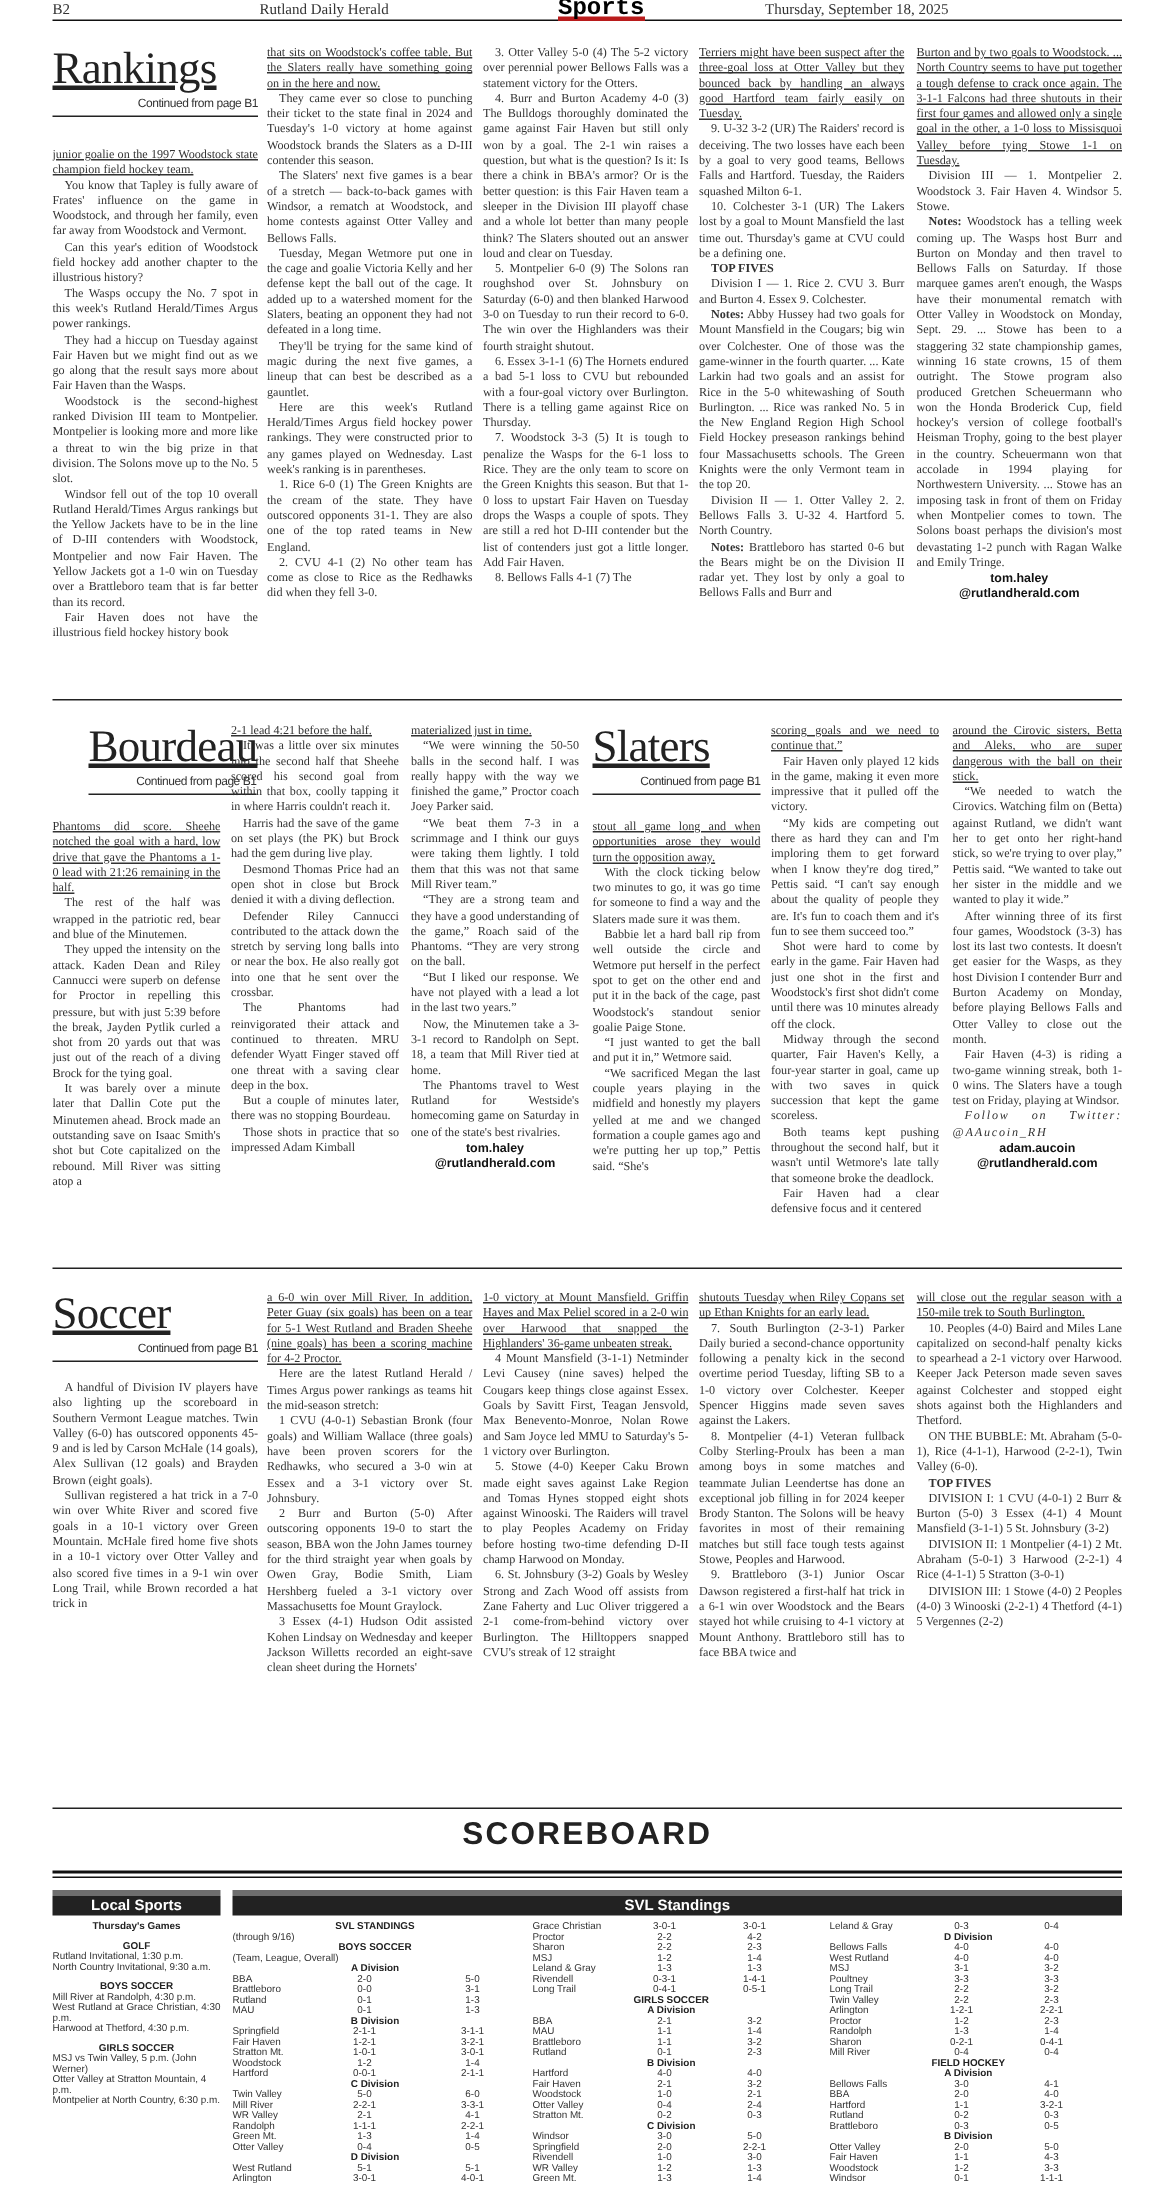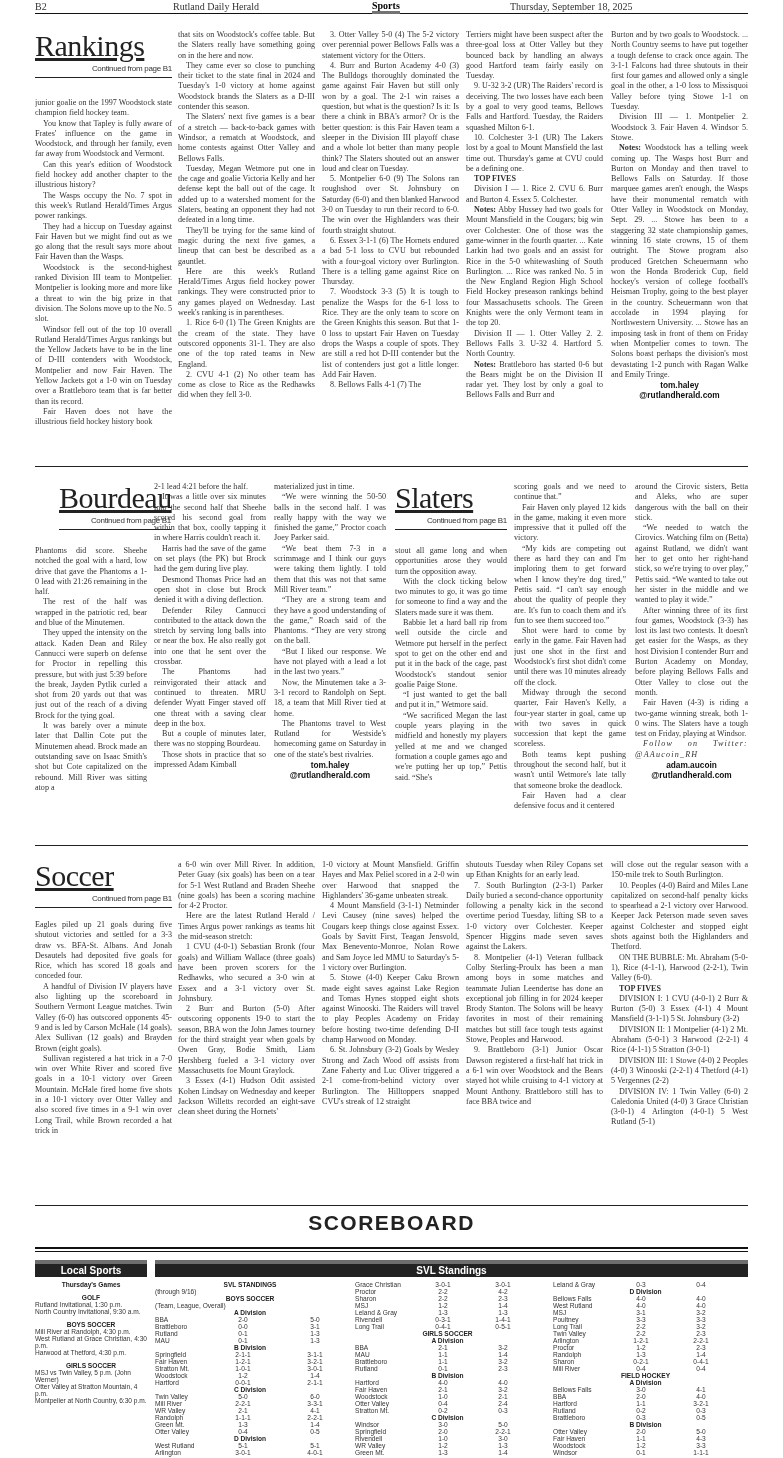"Sports" .mh-section { border-bottom: 3px solid #737373 -> 3px solid #b91c1c; font-family: Liberation Serif, serif -> Liberation Mono, monospace; font-size: 10px -> 16px }
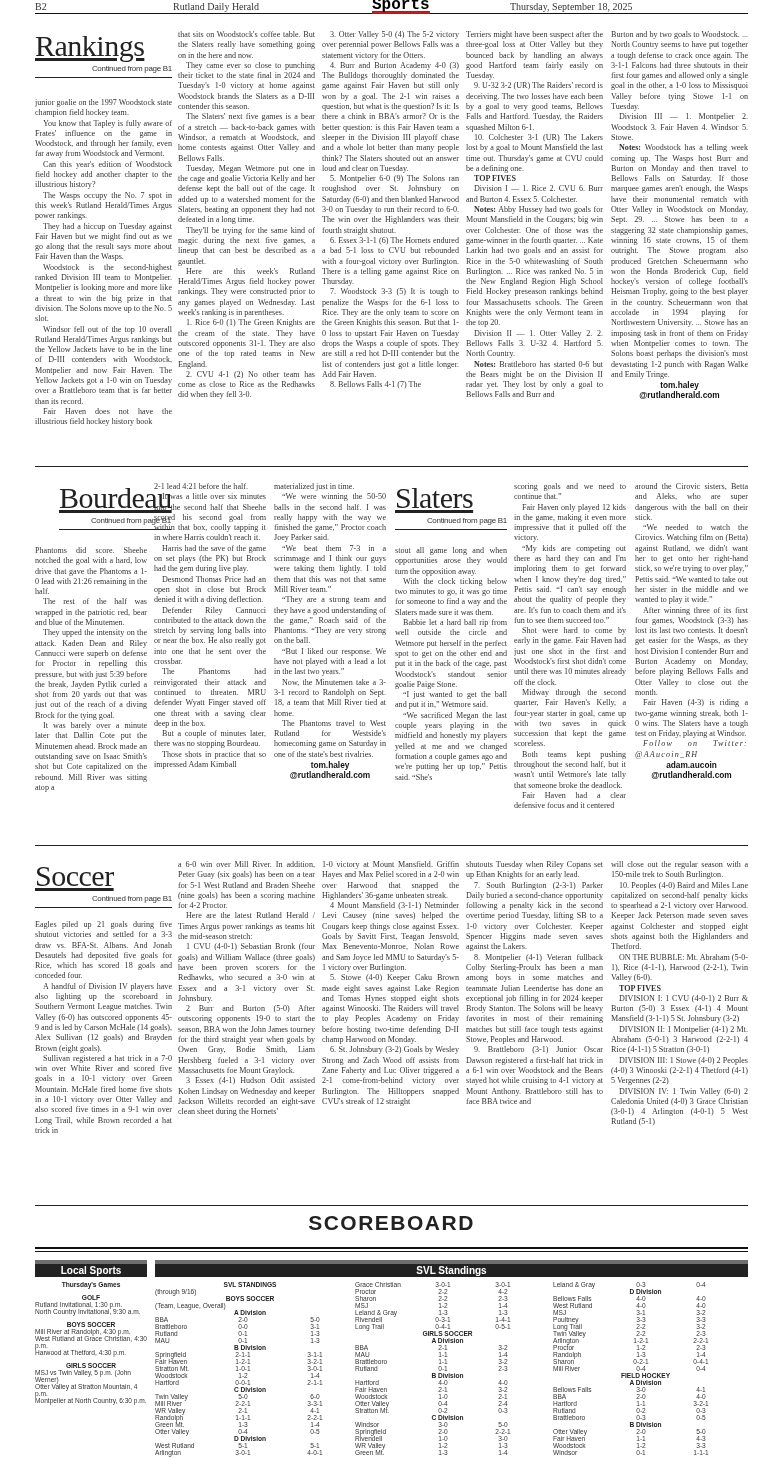"that sits on Woodstock's coffee" .col p.noind { text-decoration: none -> underline }
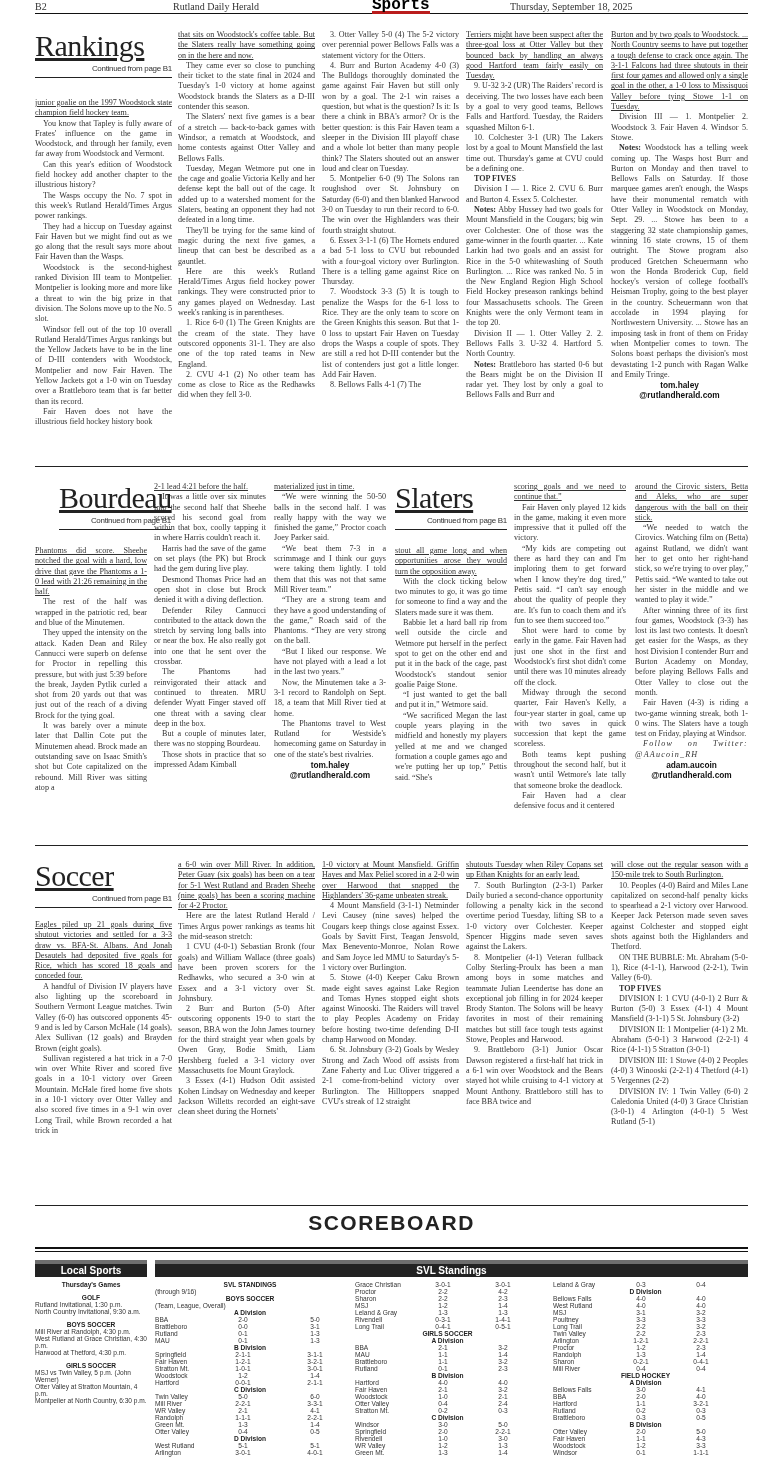"Division I — 1. Rice" p { text: 6. Burr and Burton 4. Essex 5 -> 3. Burr and Burton 4. Essex 9 }
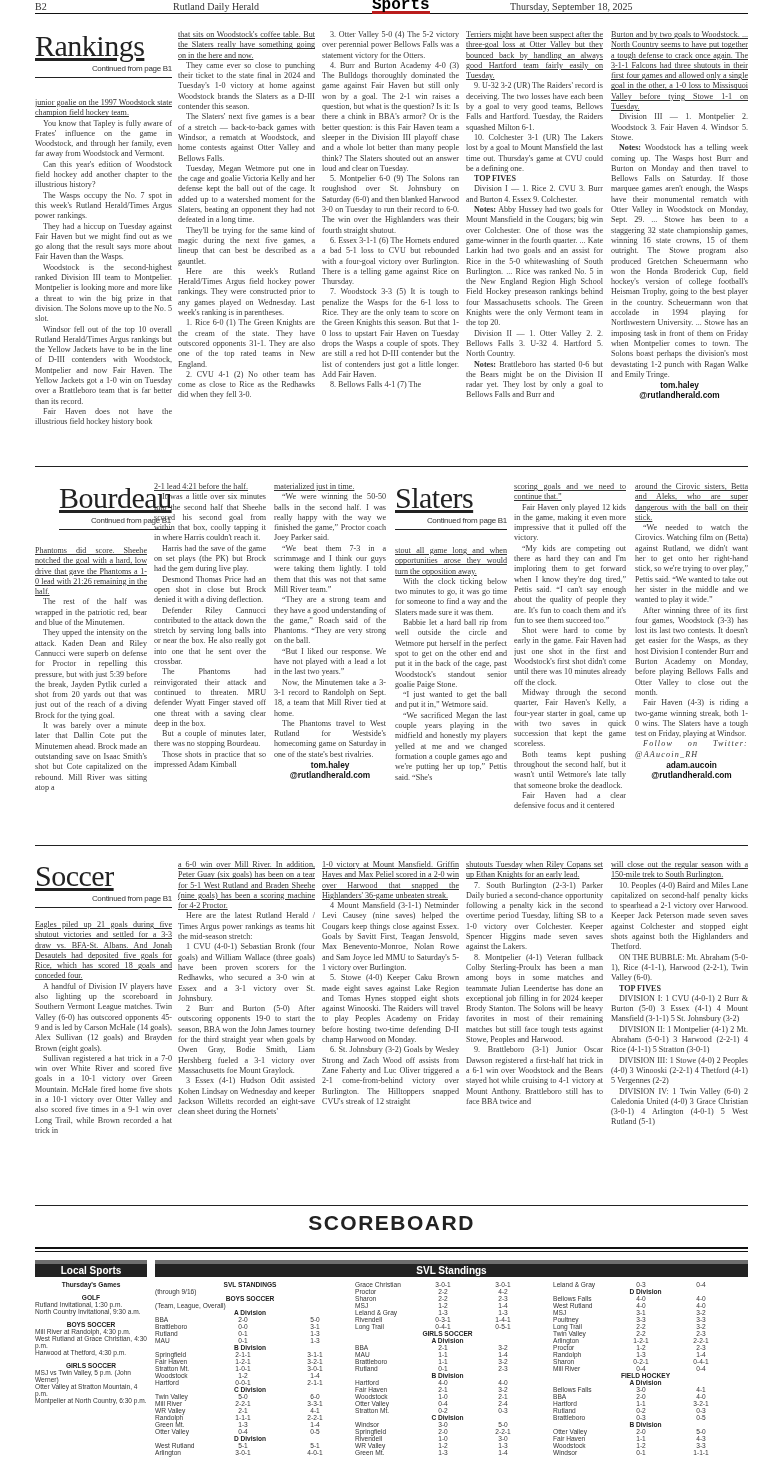"Eagles piled up 21 goals" p.noind { html: <p>Eagles piled up 21 goals during five shutout victories and settled for a 3-3 draw vs. BFA-St. Albans. And Jonah Desautels had deposited five goals for Rice, which has scored 18 goals and conceded four.</p> -> none }
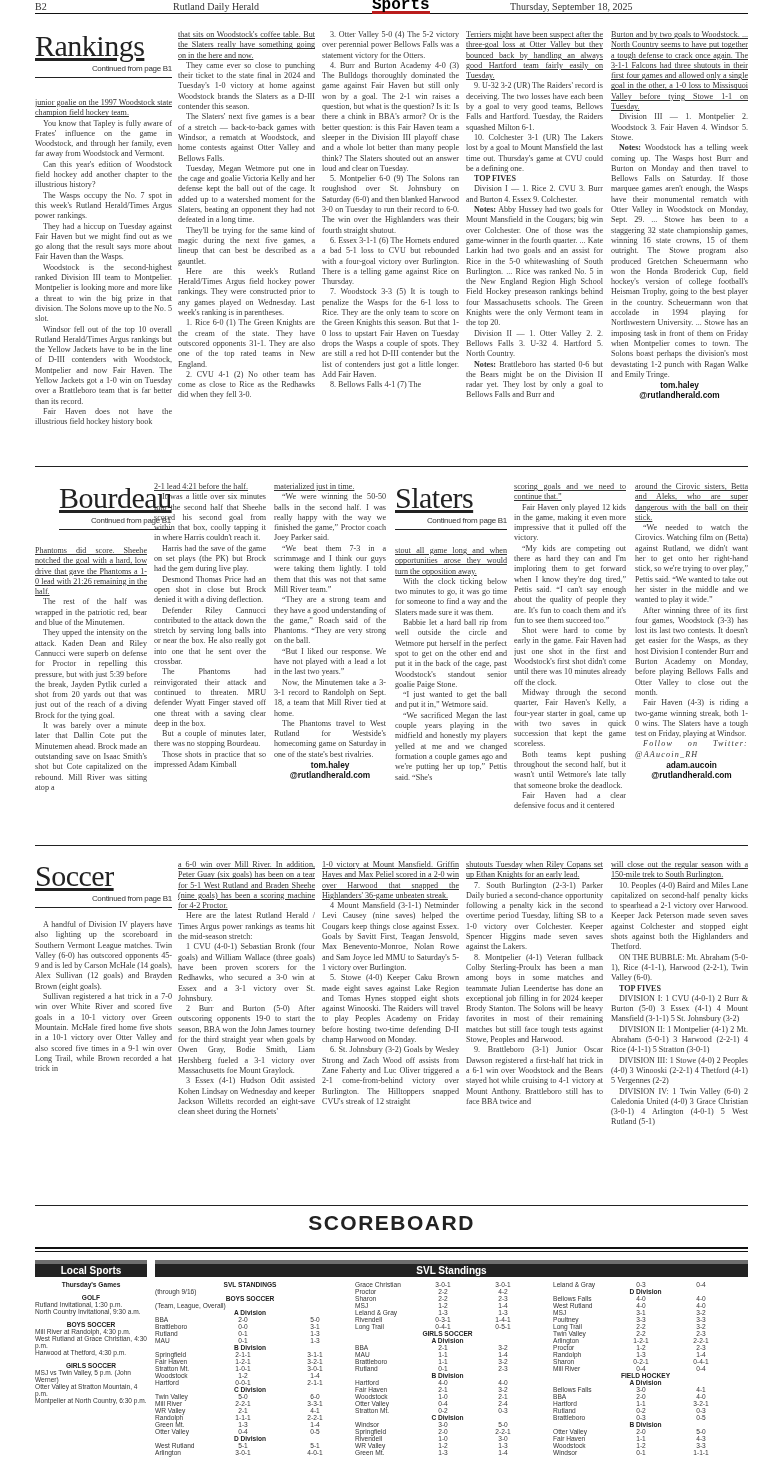"DIVISION IV: 1 Twin Valley" p { html: <p>DIVISION IV: 1 Twin Valley (6-0) 2 Caledonia United (4-0) 3 Grace Christian (3-0-1) 4 Arlington (4-0-1) 5 West Rutland (5-1)</p> -> none }
